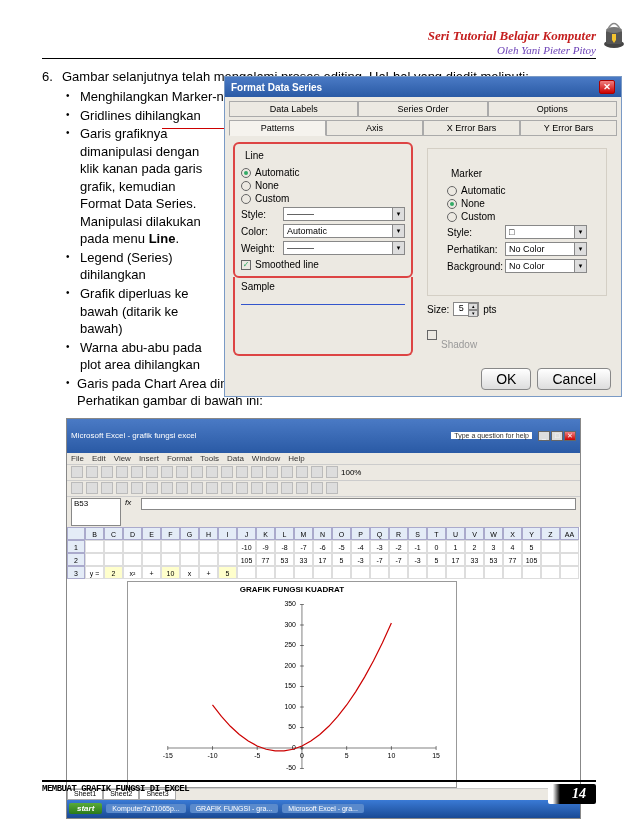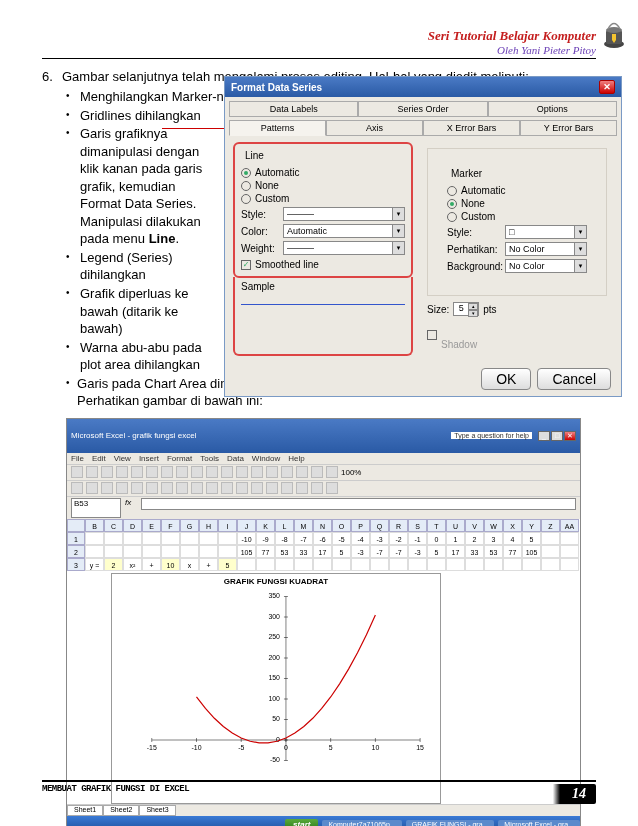"B53" .name-box { height: 20px -> 28px }
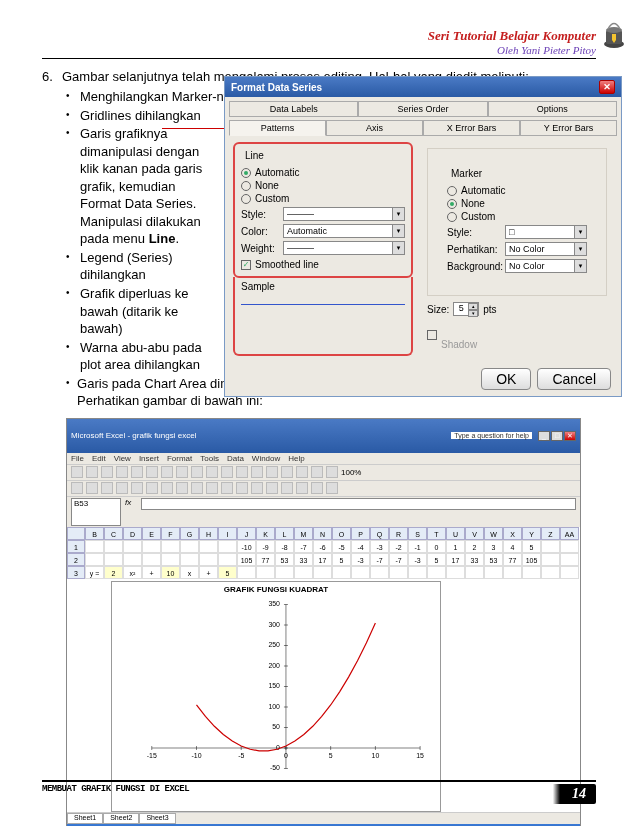"GRAFIK FUNGSI KUADRAT" .chart-area { height: 231px -> 207px; margin: 2px 0 0 44px -> 2px 0 0 60px }
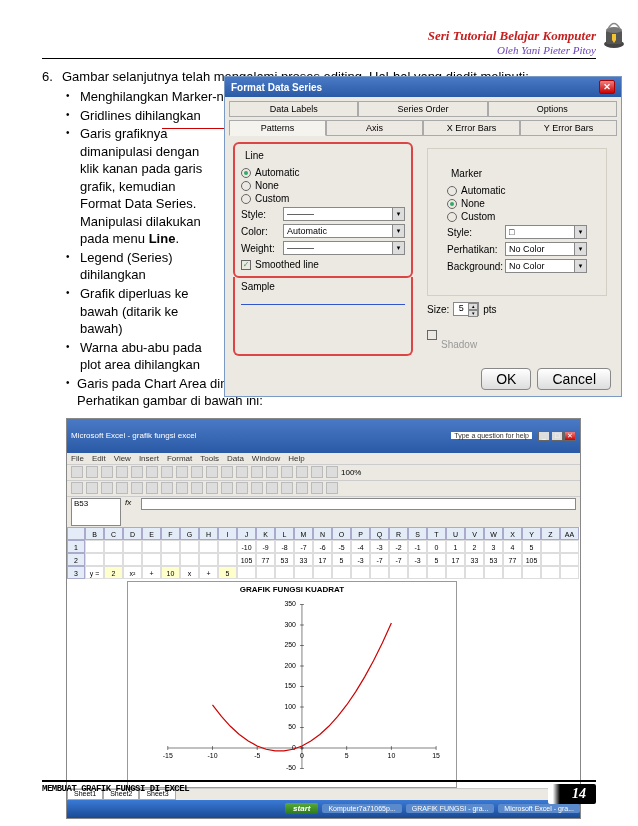"start" .taskbar { justify-content: flex-end -> none }
